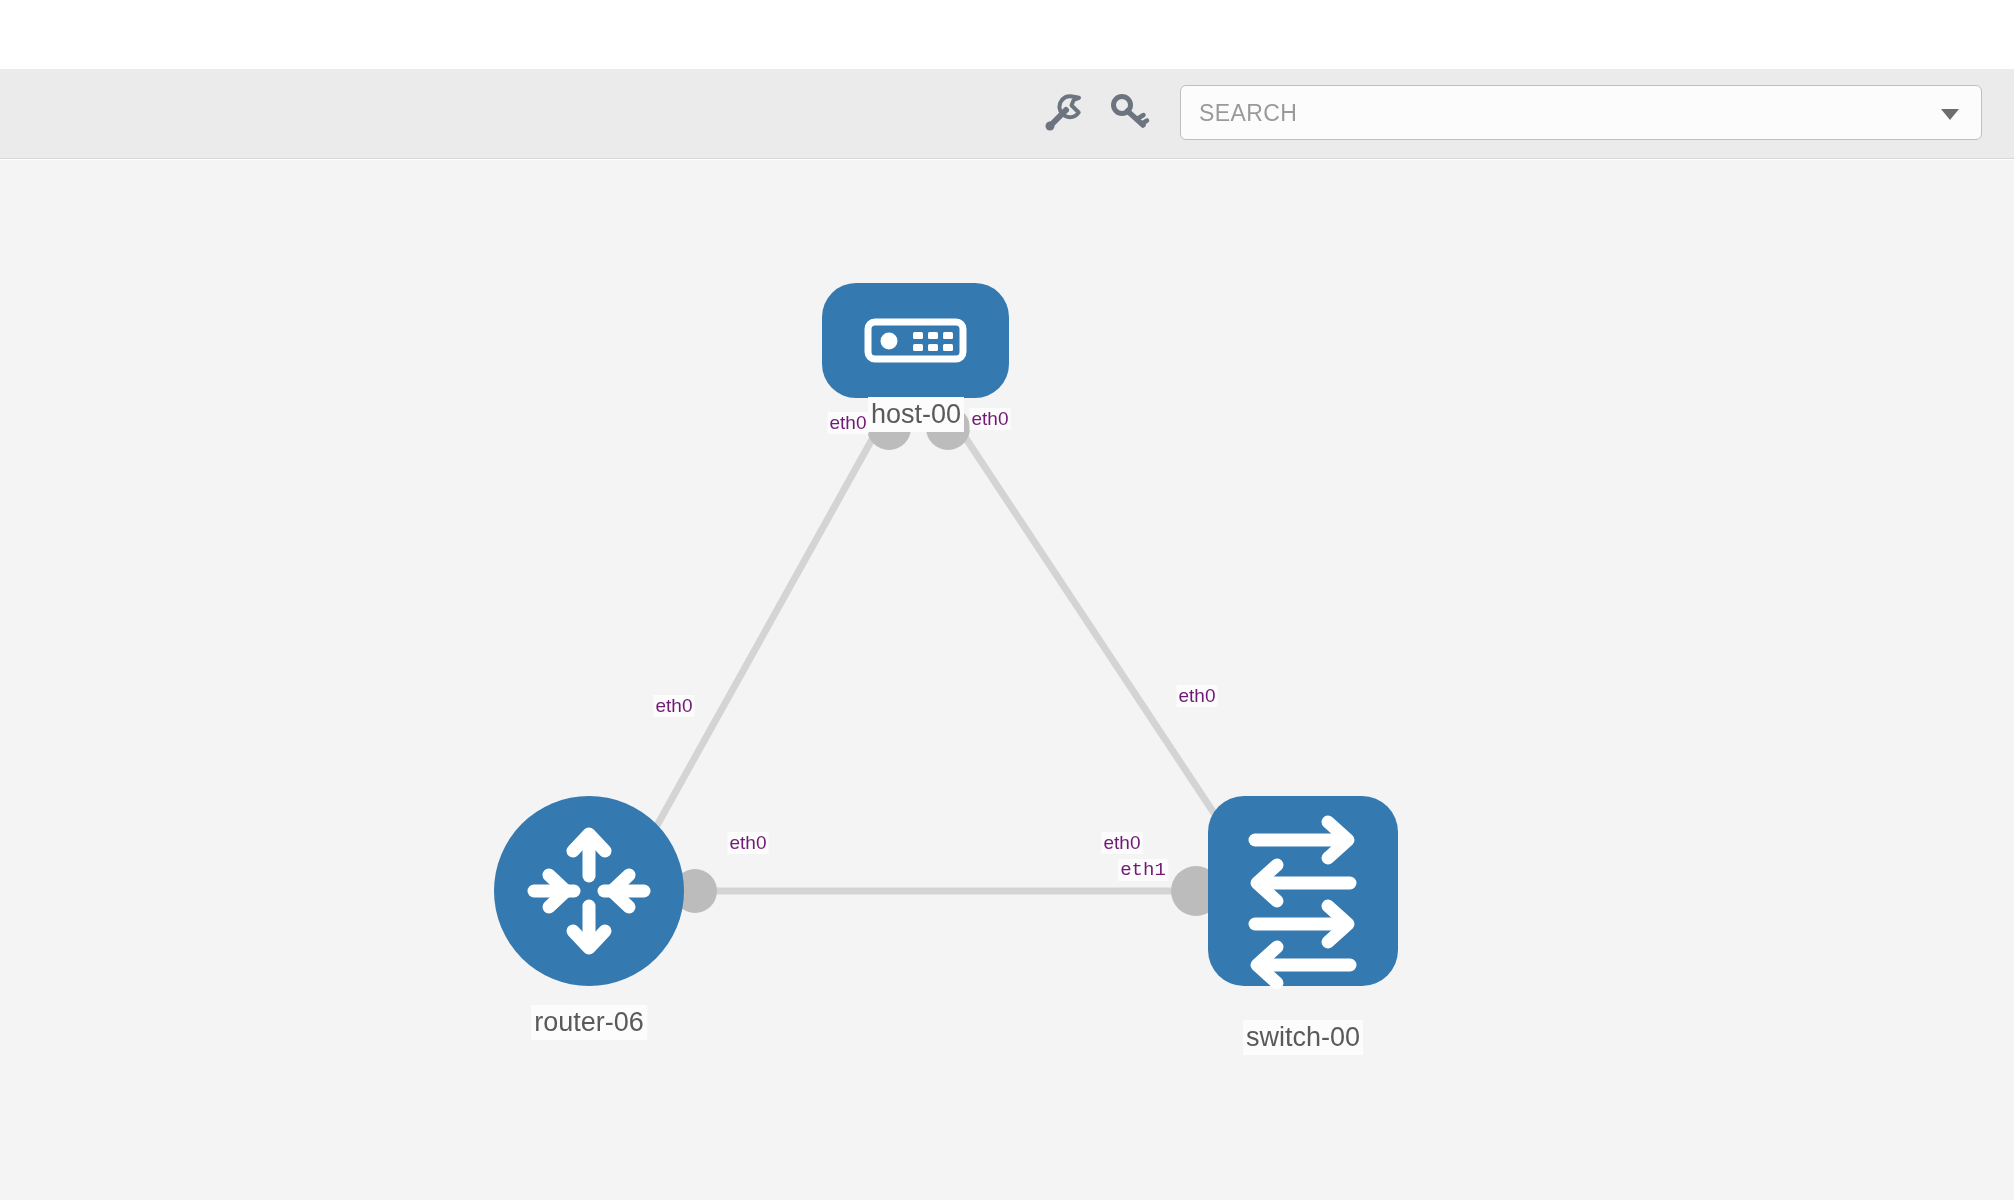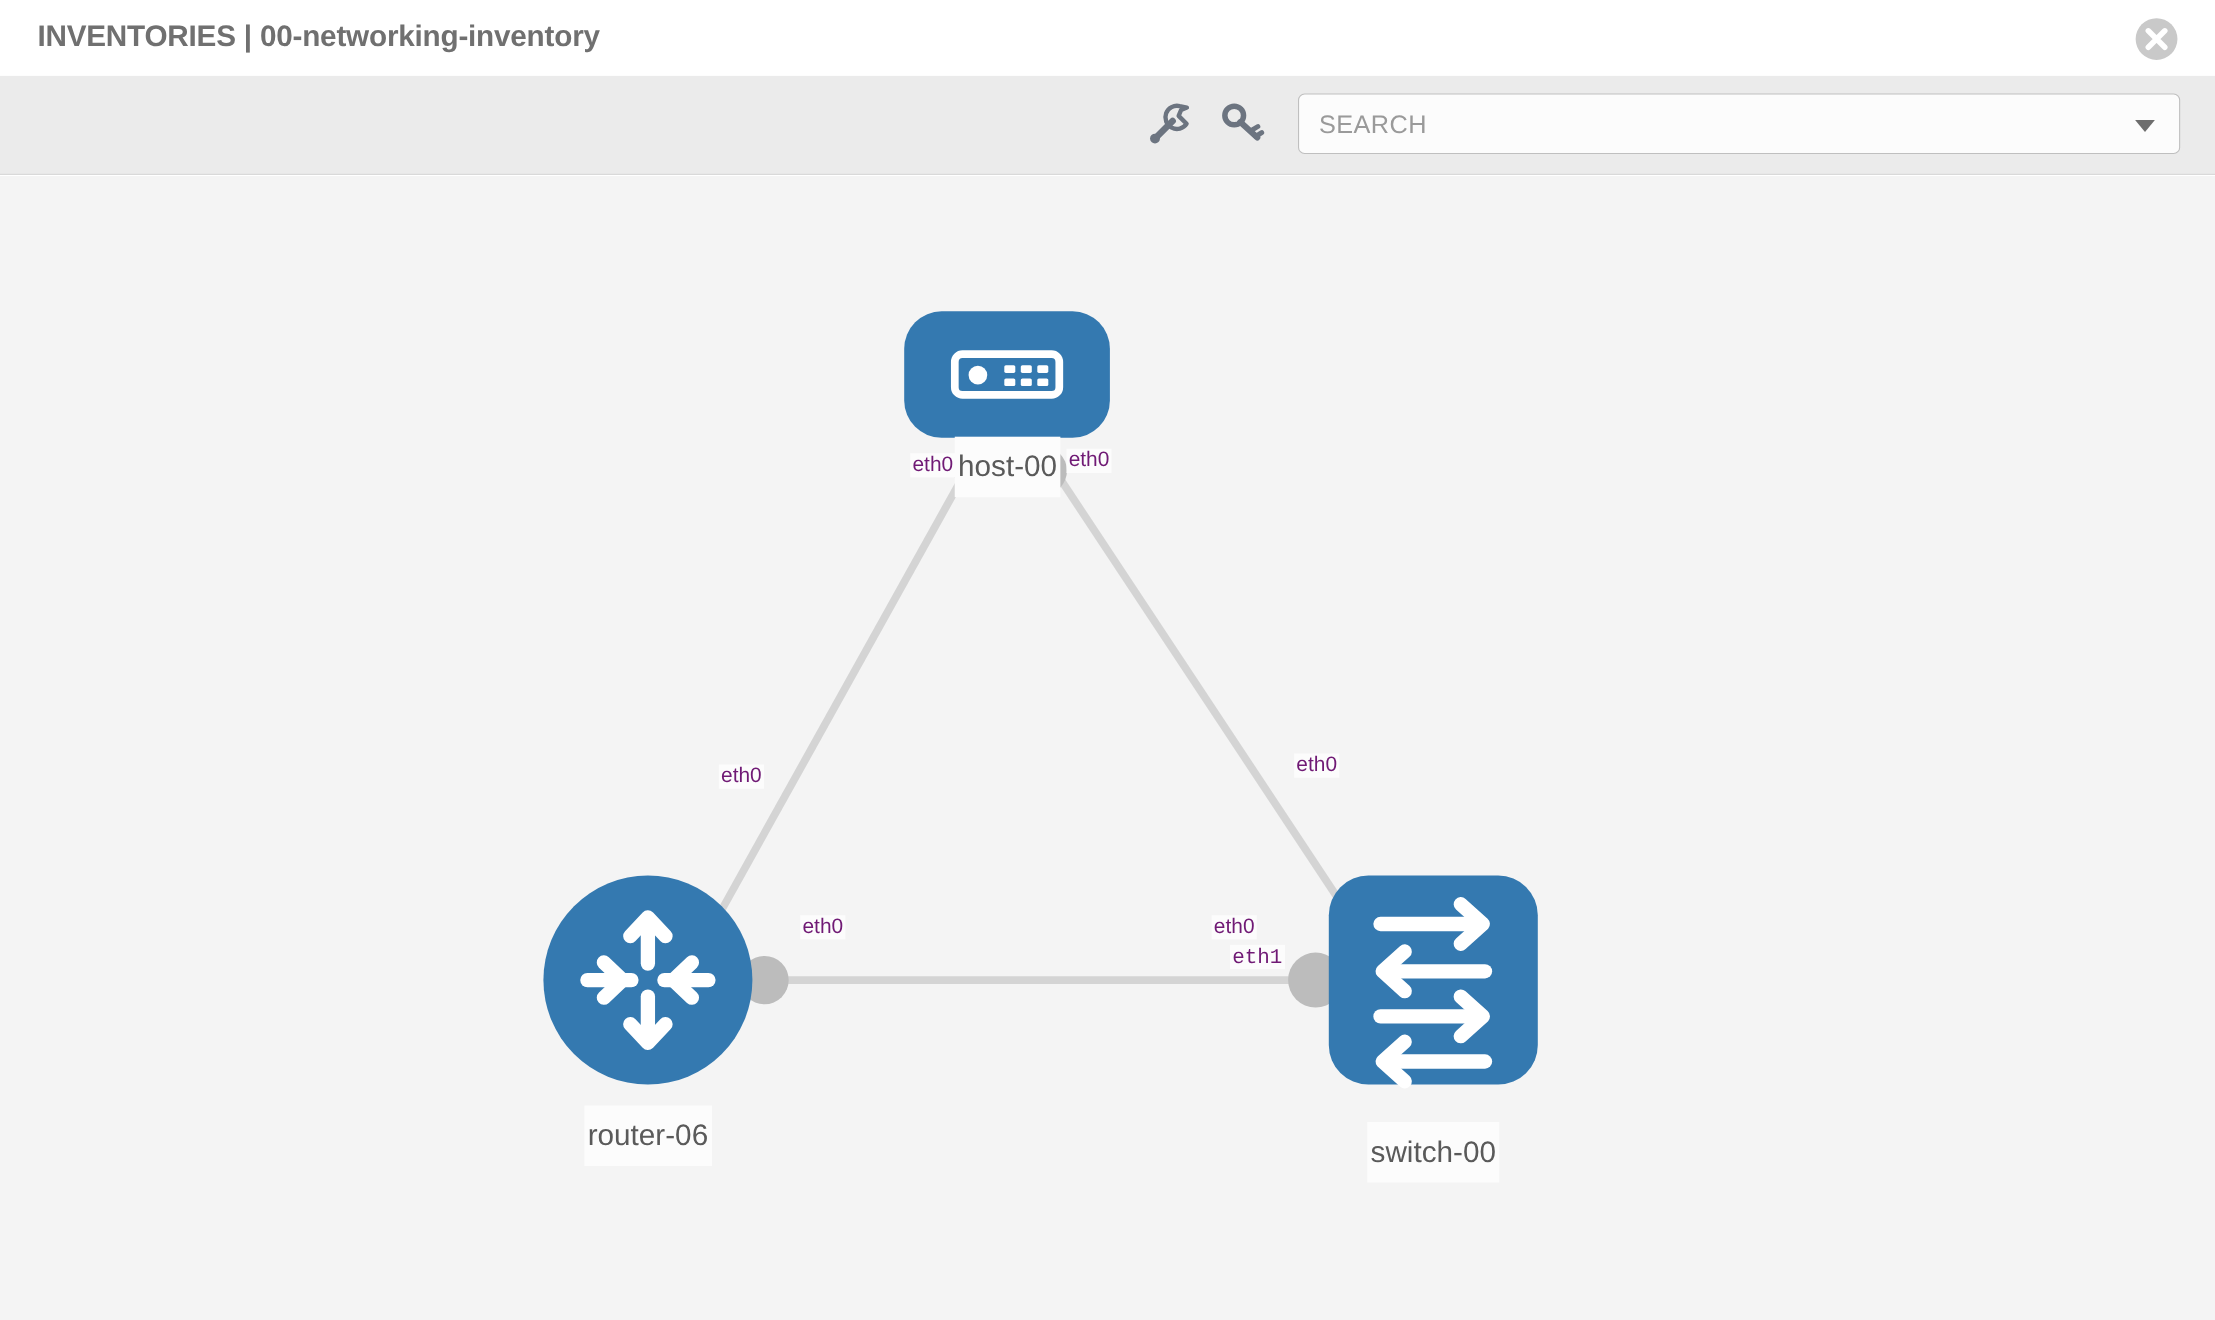"INVENTORIES | 00-networking-inventory" div.header { html: <div> <div>INVENTORIES | 00-networking-inventory</div> <div> <svg> <circle></circle> <path></path> </svg> </div> </div> -> none }
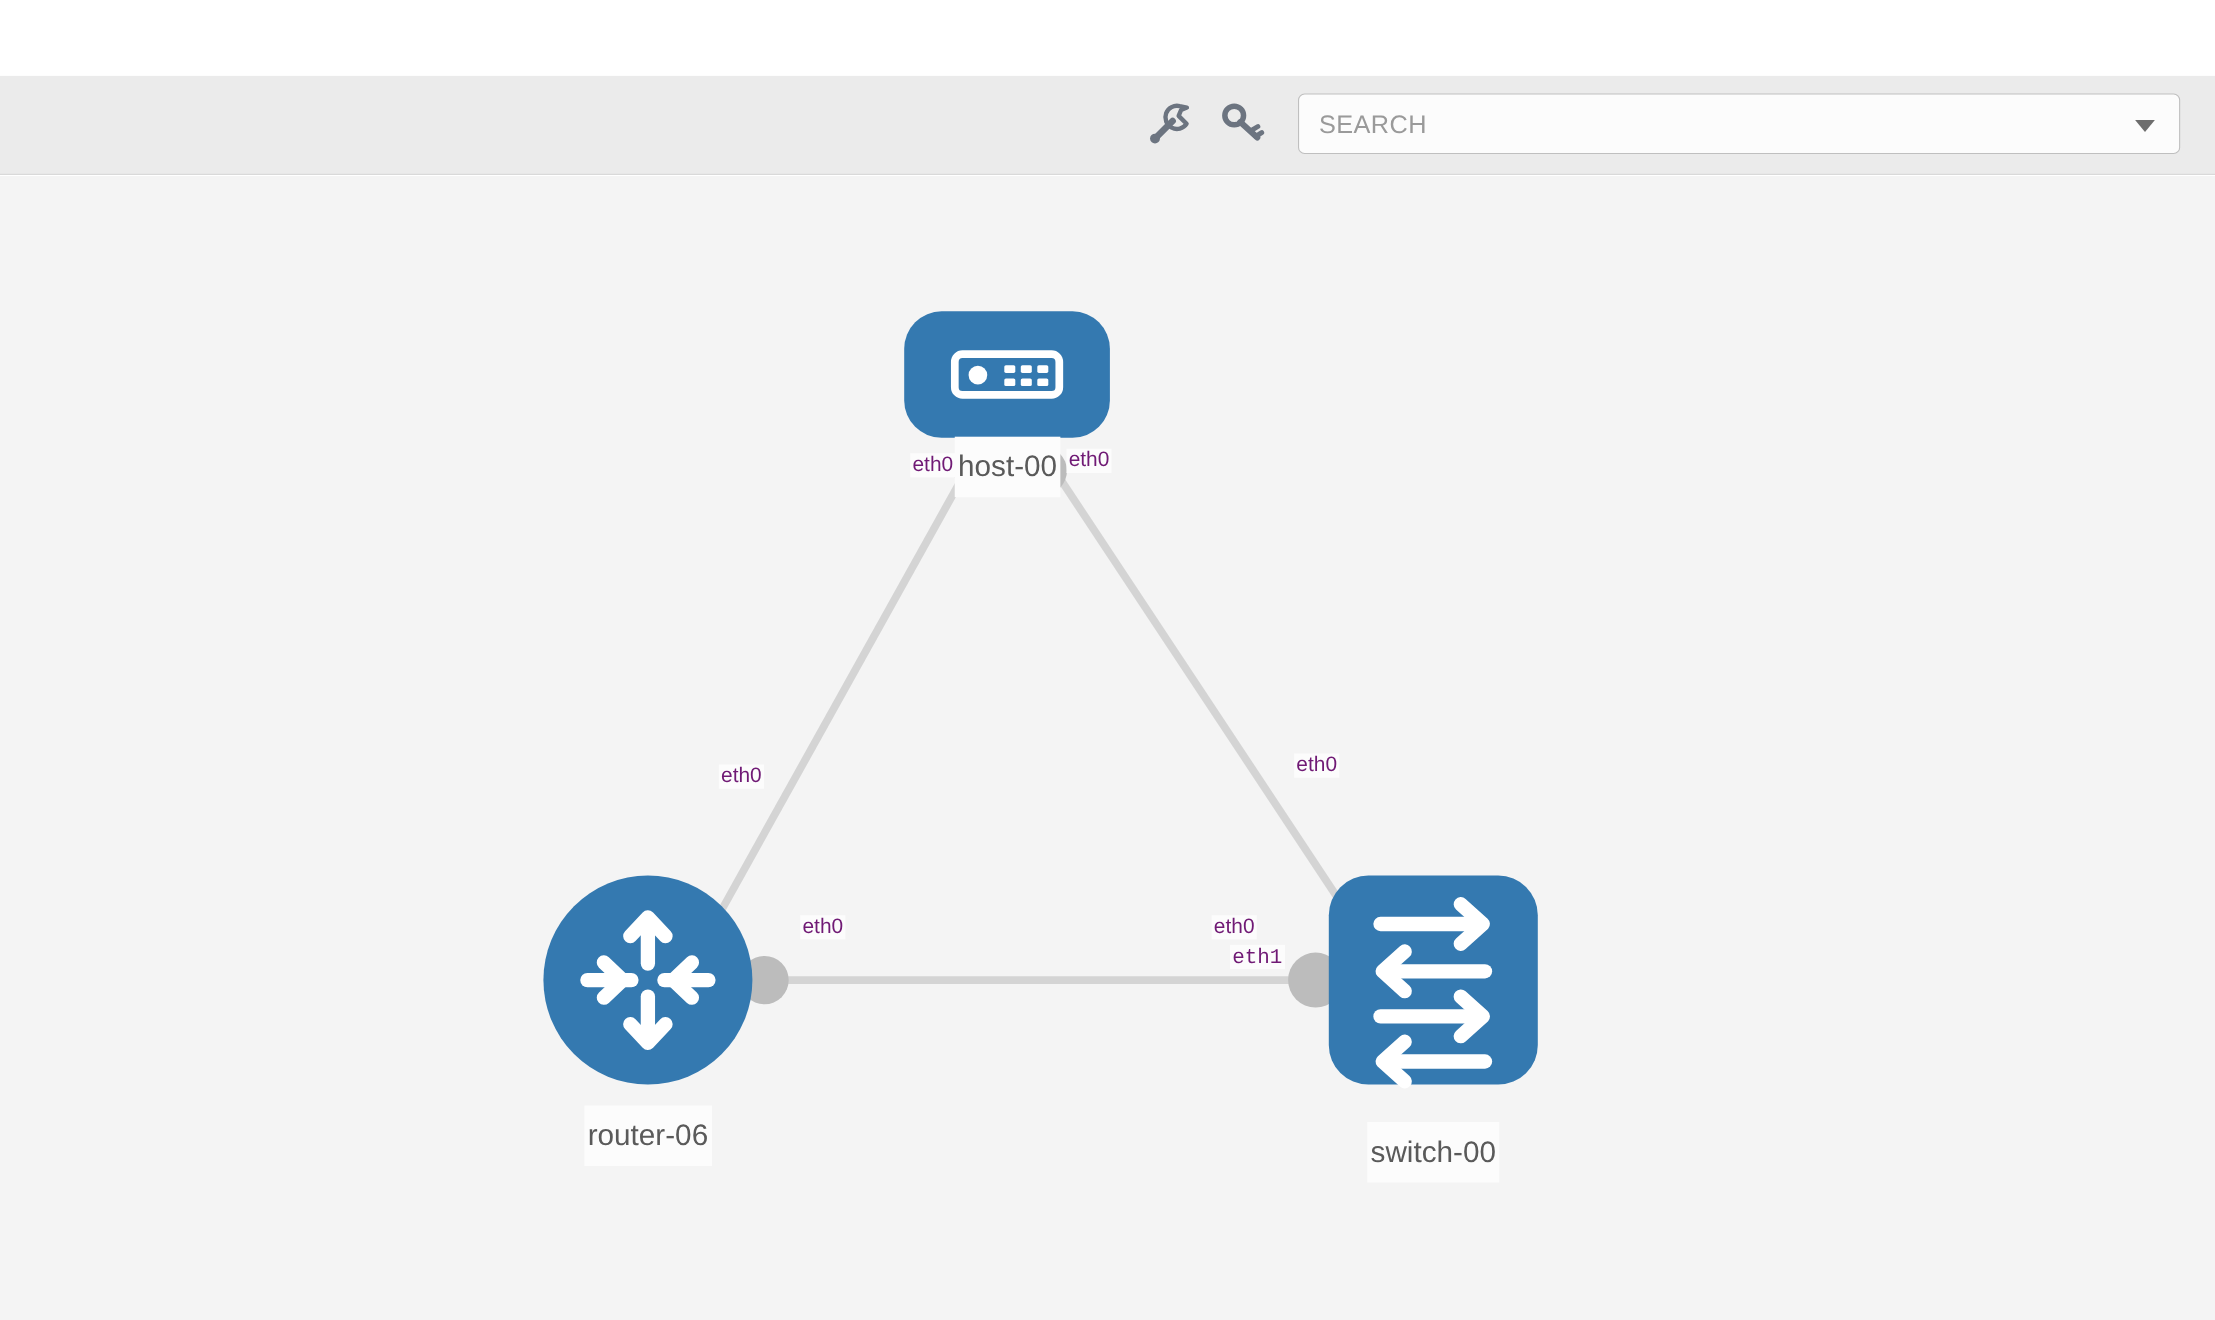"host-00" .node-label { padding: 12px 3px -> 2px 3px }
